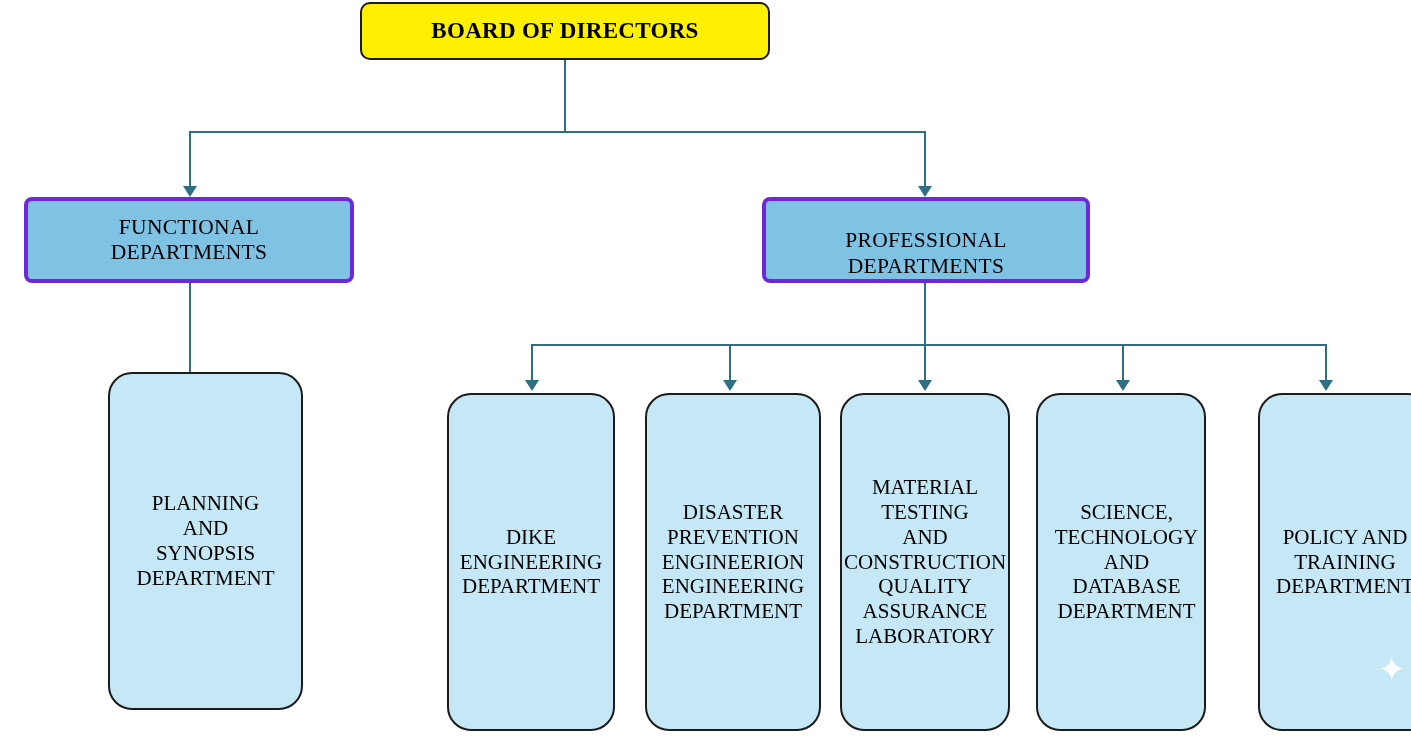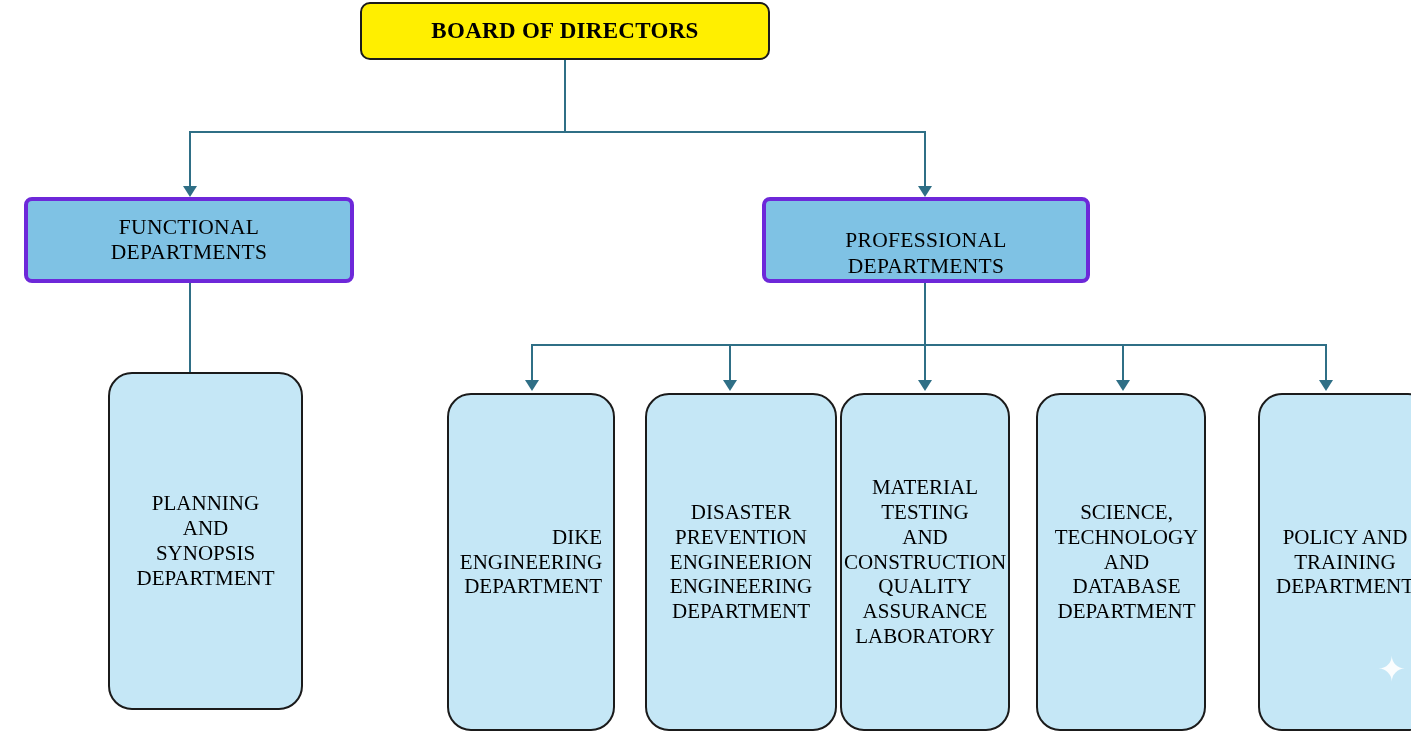"DISASTER" div.node { width: 192px -> 176px }
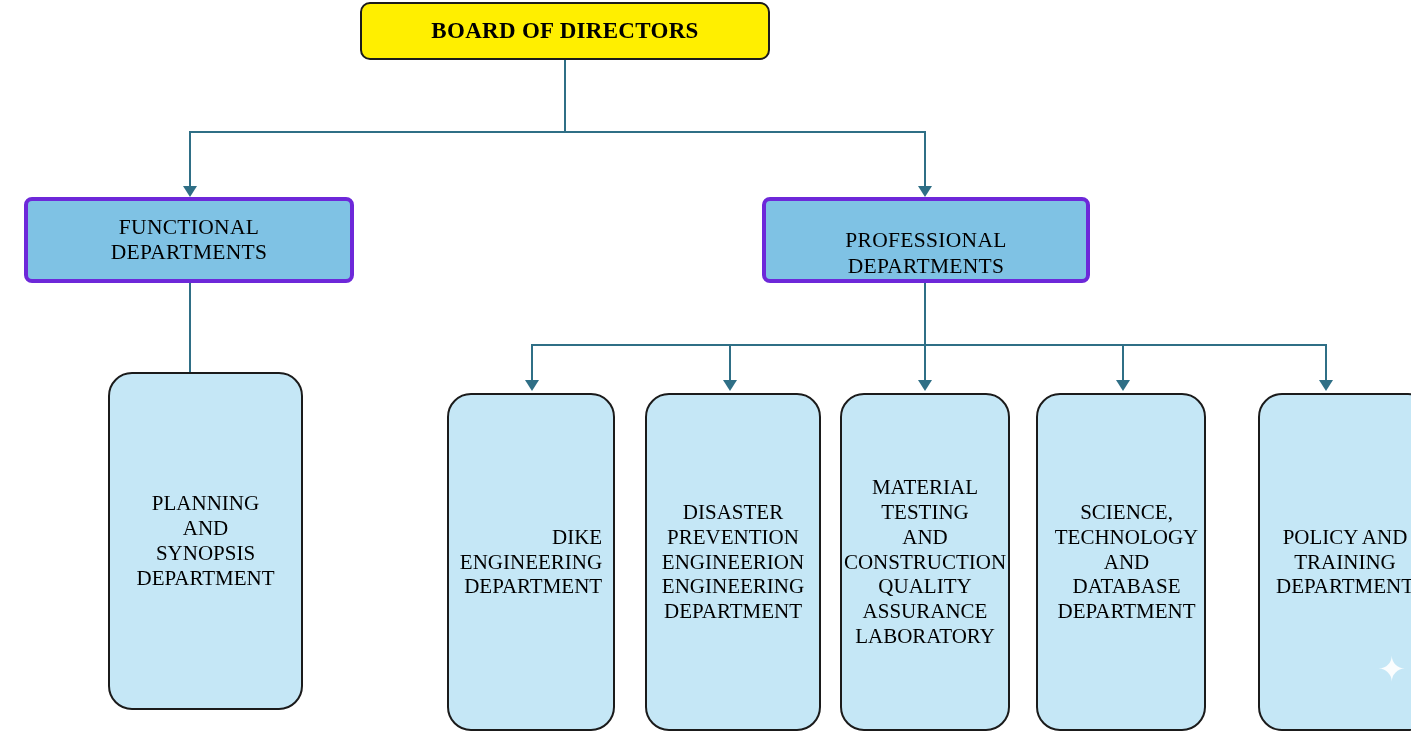"DIKE" div.node { text-align: right -> none }
